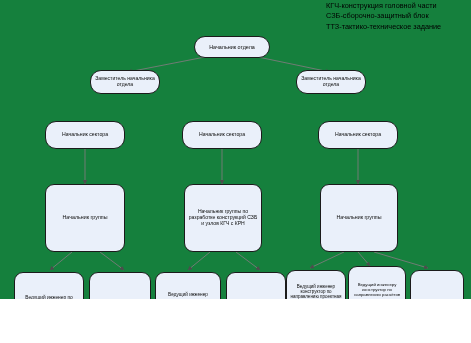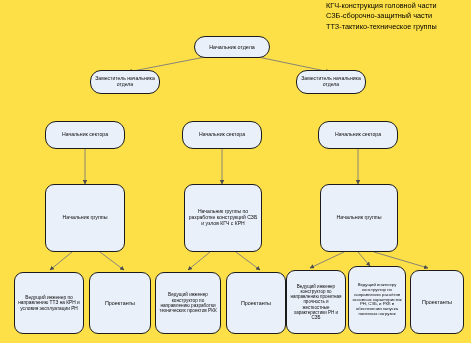"КГЧ-конструкция головной части" #canvas { background: #fde047 -> #15803d; height: 343px -> 299px }
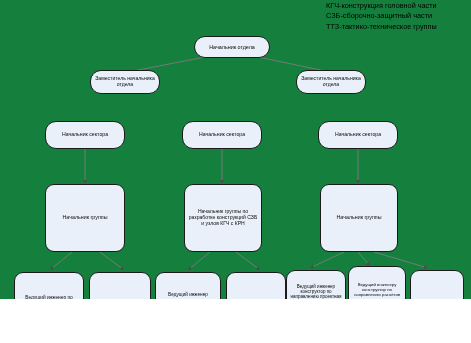"СЗБ-сборочно-защитный части" span.legend-line { text: части -> блок }
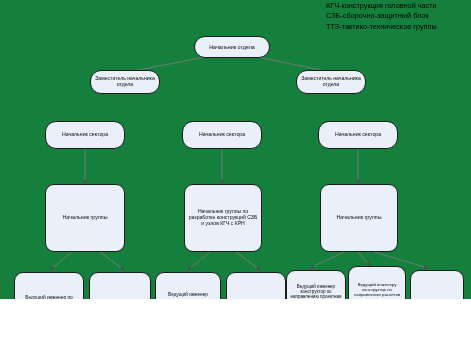"ТТЗ-тактико-техническое группы" span.legend-line { text: группы -> задание }
